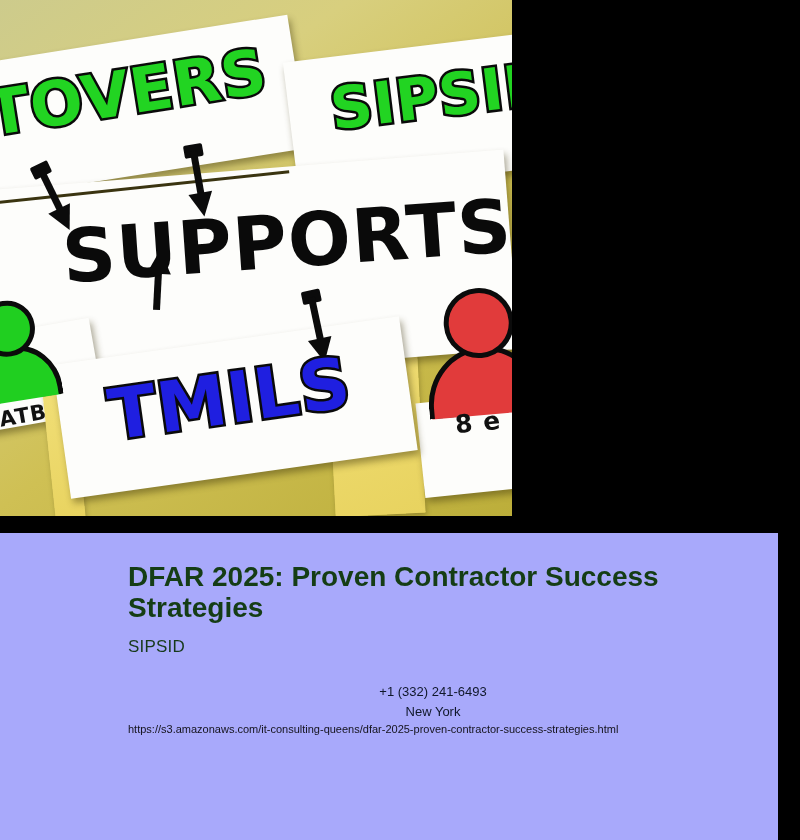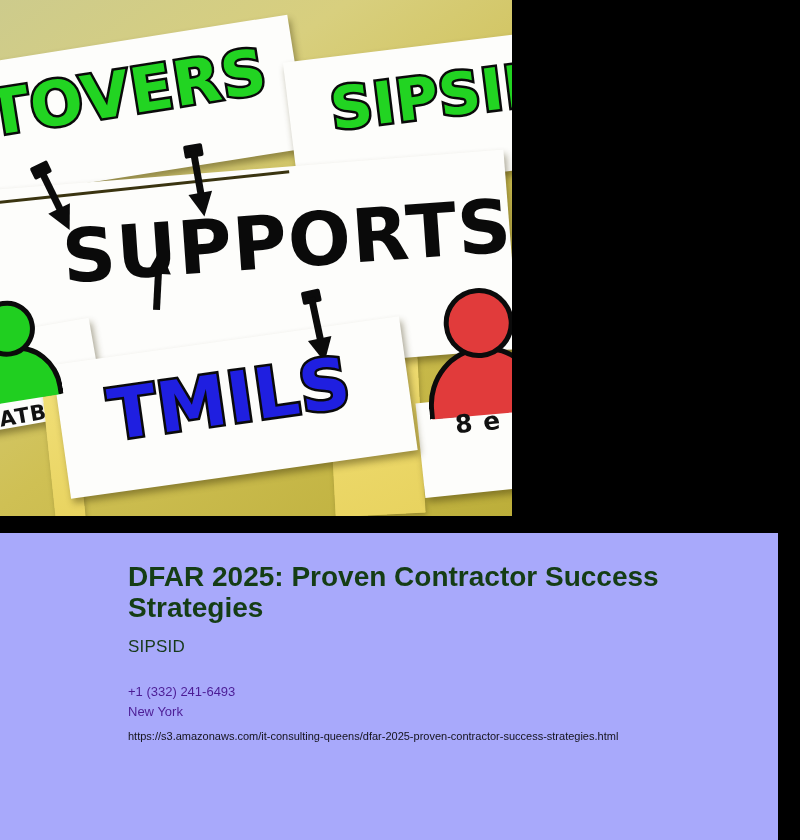"+1 (332) 241-6493" .contact-line { color: #4c1d95 -> #0f172a; text-align: none -> center }
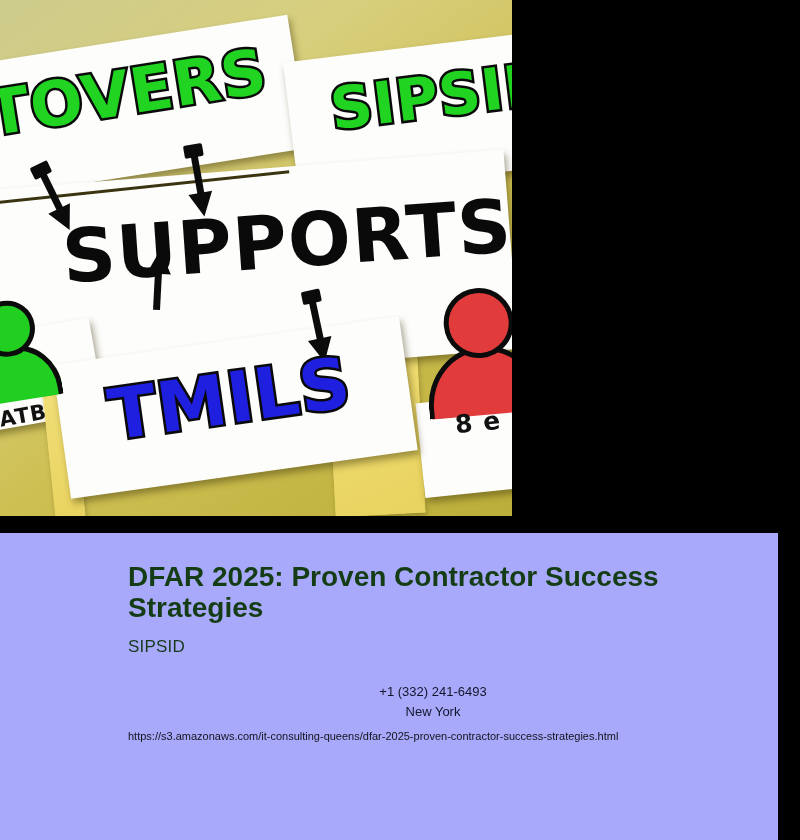"https://s3.amazonaws.com/it-consulting-q" .source-url { margin-top: 7px -> none }
